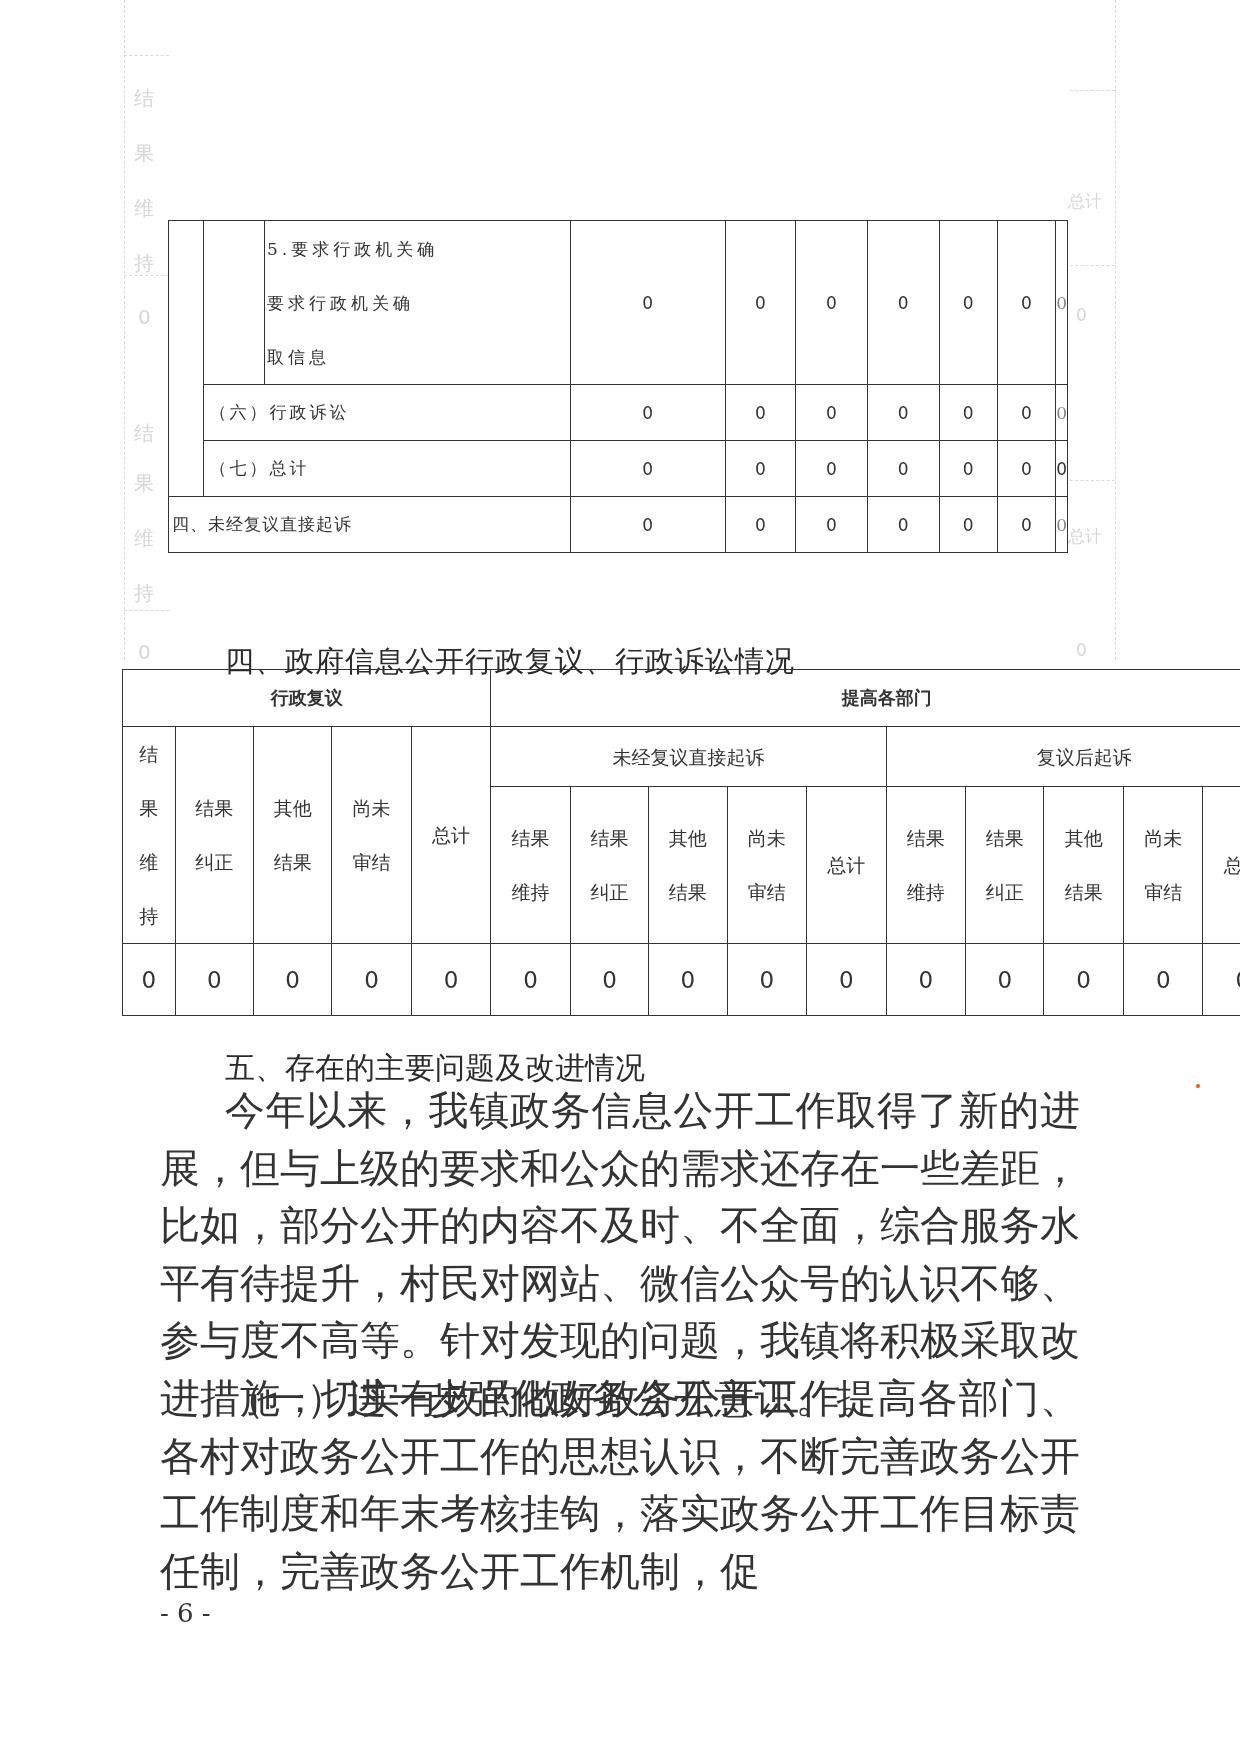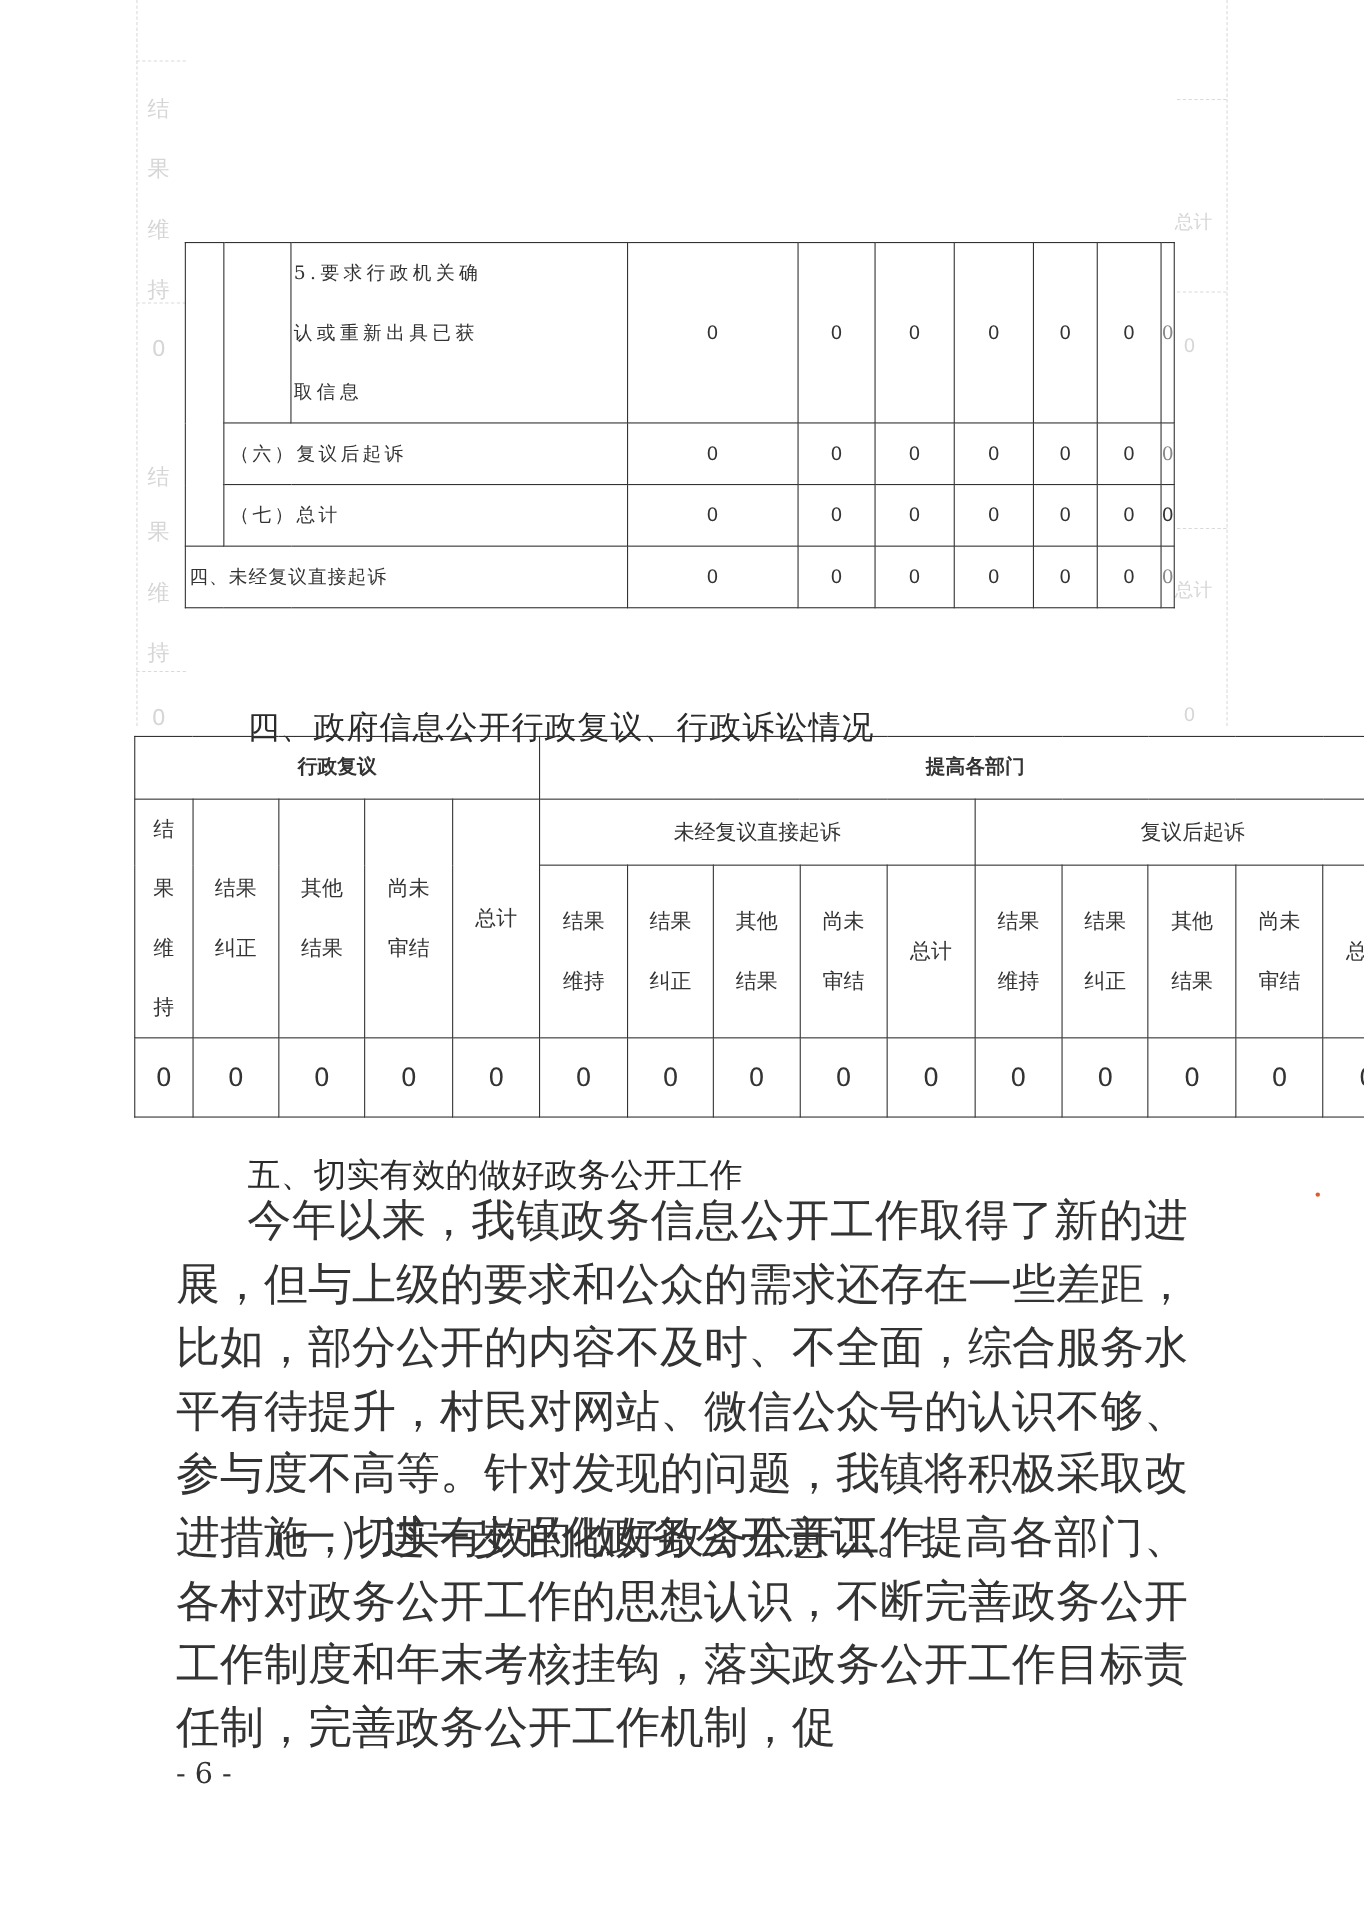"认或重新出具已获" div { text: 认或重新出具已获 -> 要求行政机关确 }
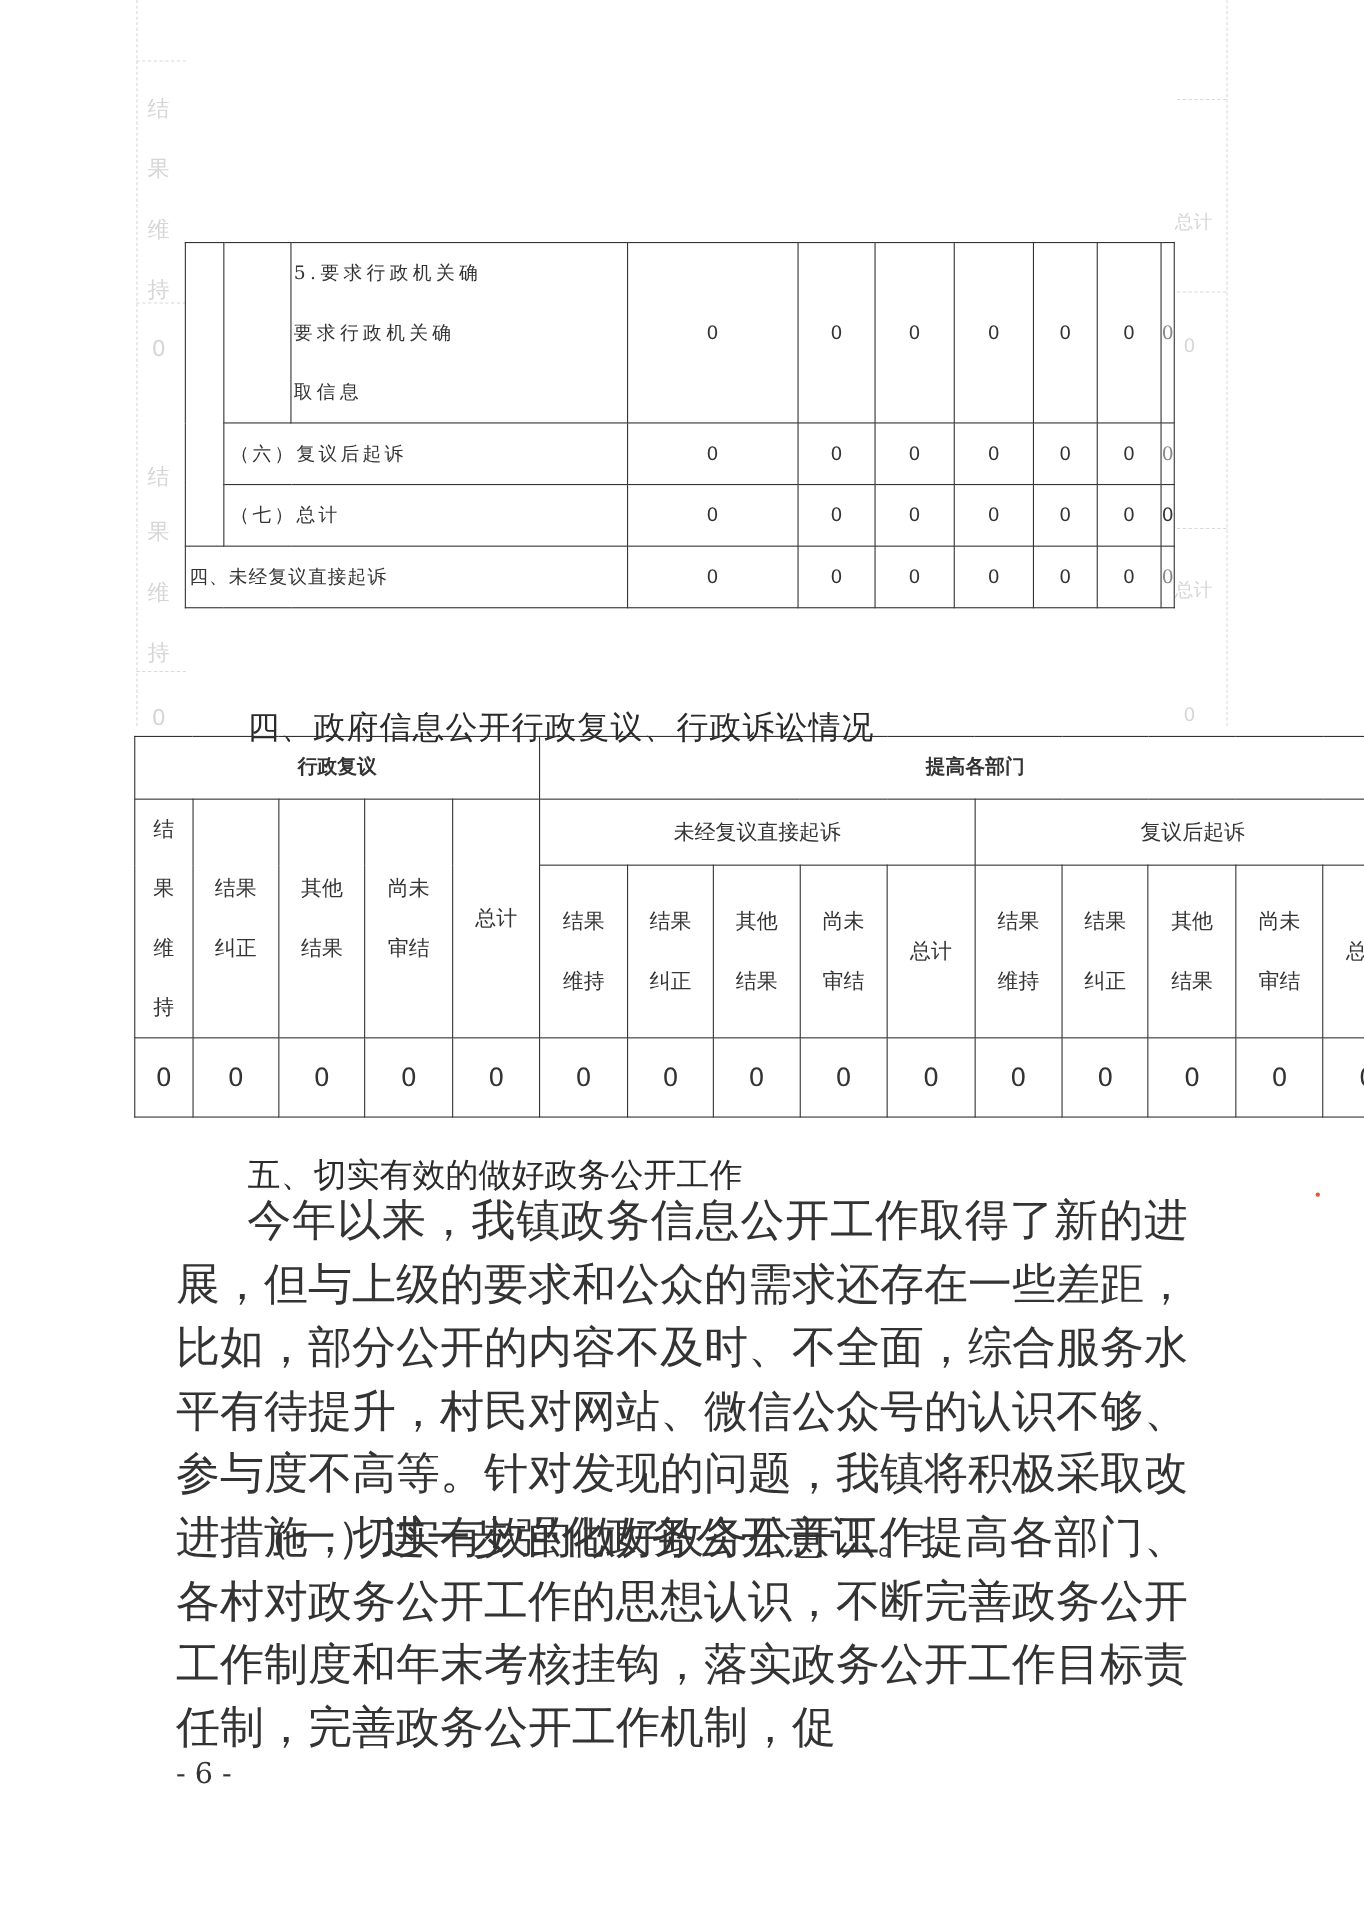"（六）复议后起诉" td.lbl { text: 复议后起诉 -> 行政诉讼 }
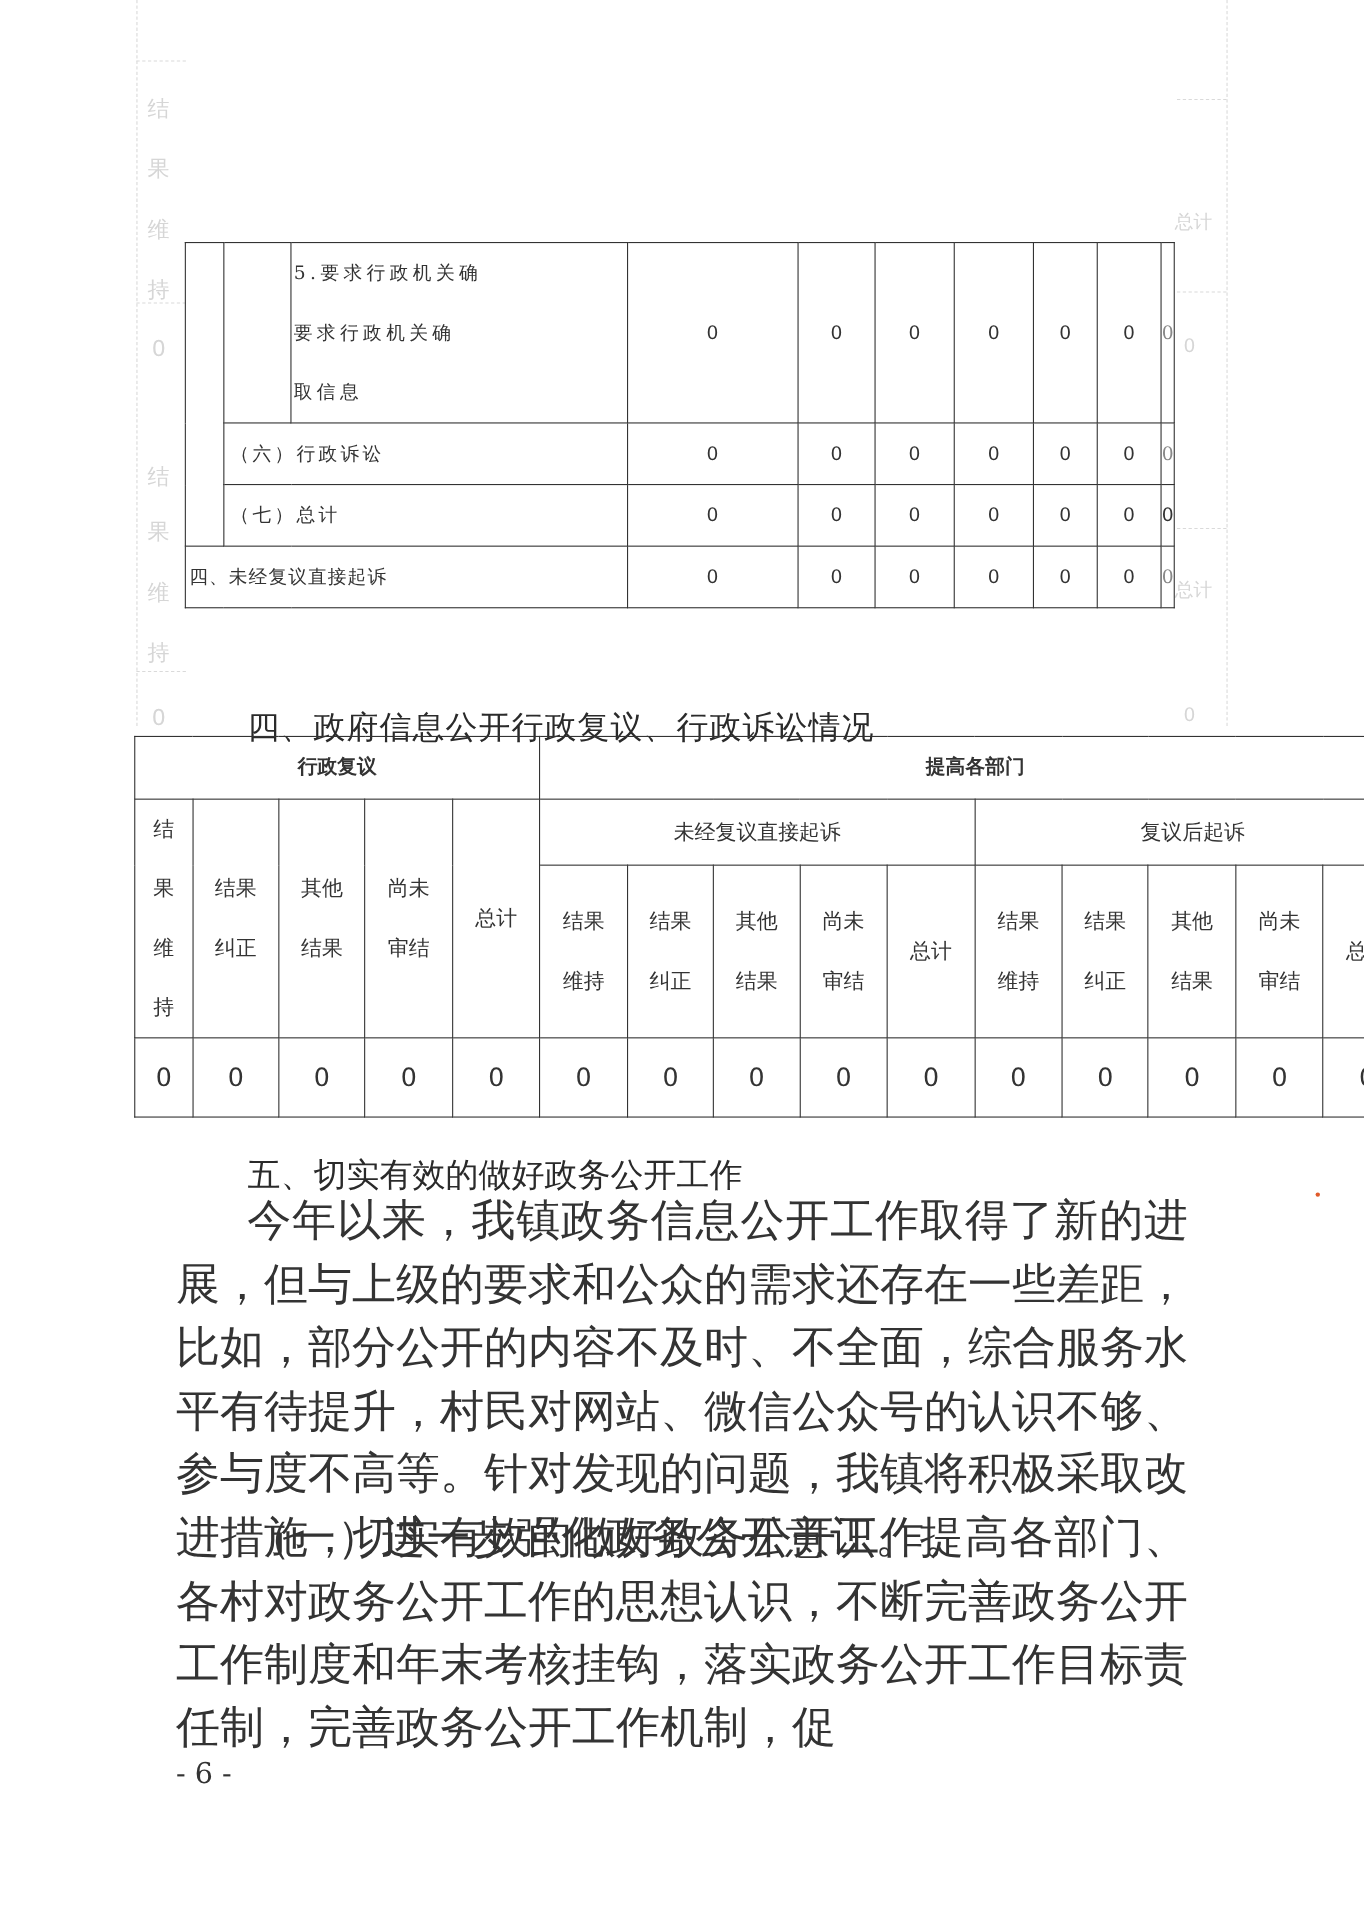"五、切实有效的做好政务公开工作" div.h-sans { text: 切实有效的做好政务公开工作 -> 存在的主要问题及改进情况 }
